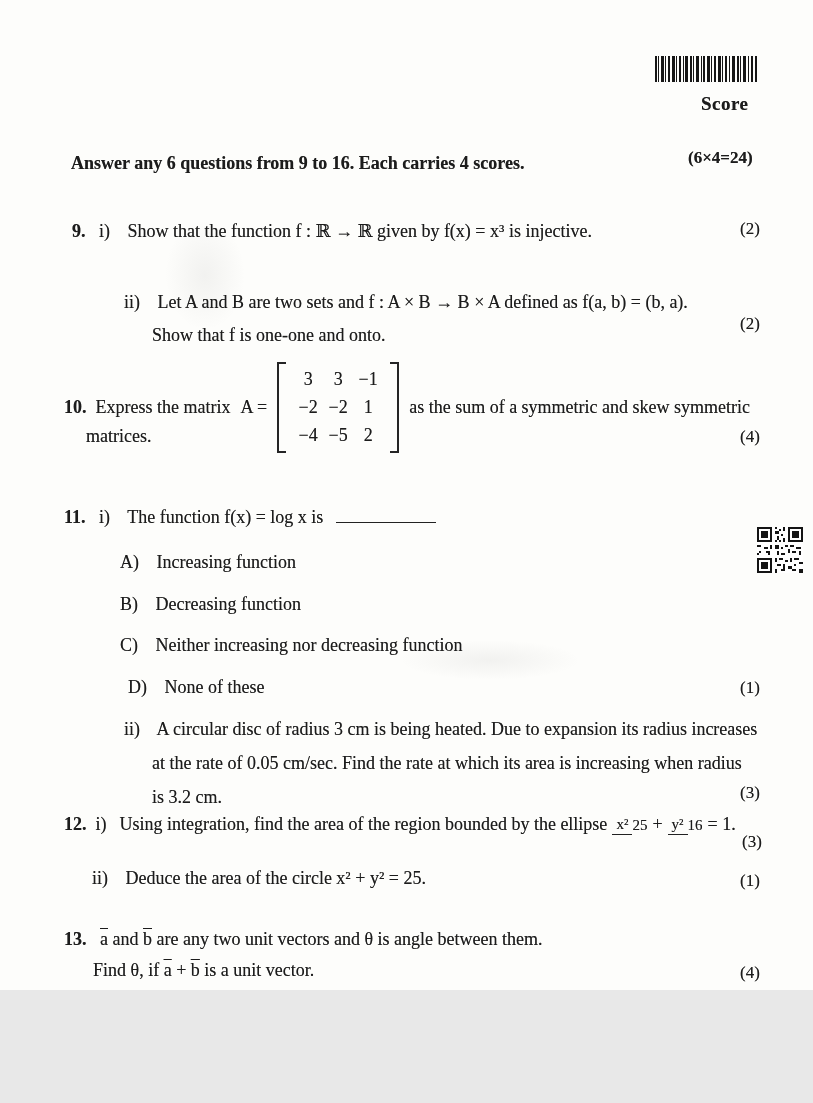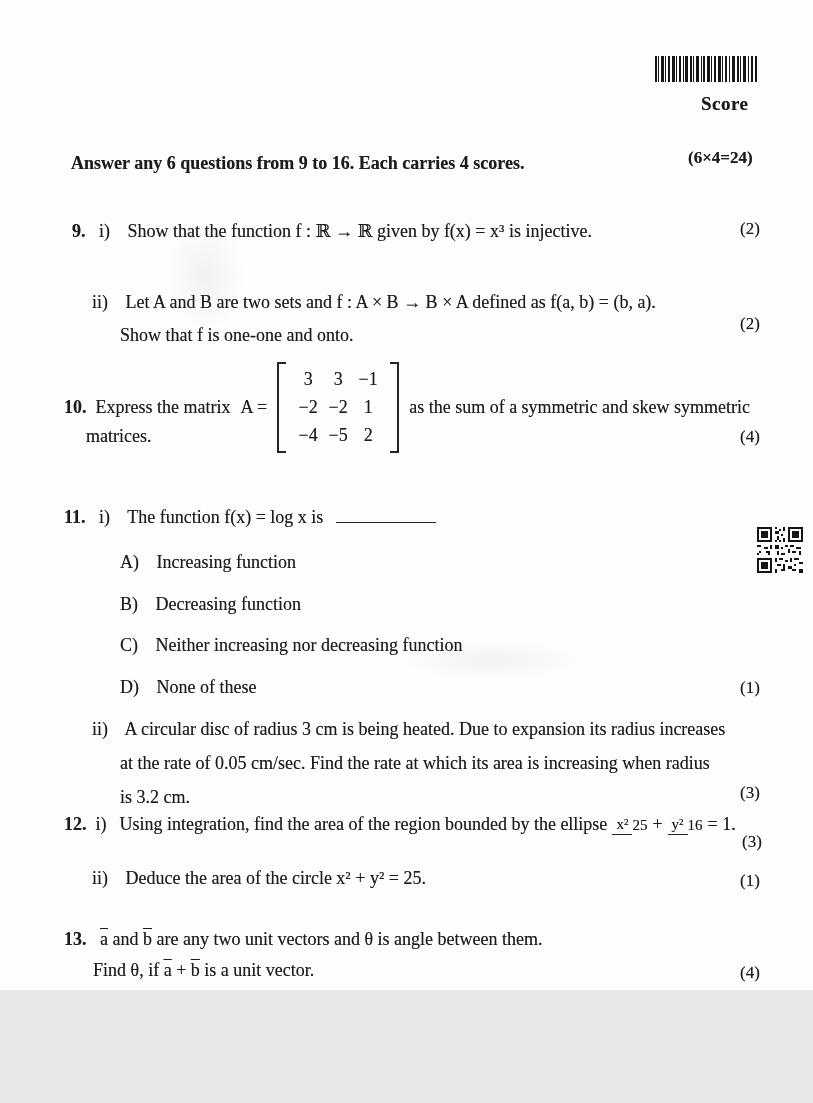"ii) Let A and B" .lines .ln { margin-left: none -> 32px }
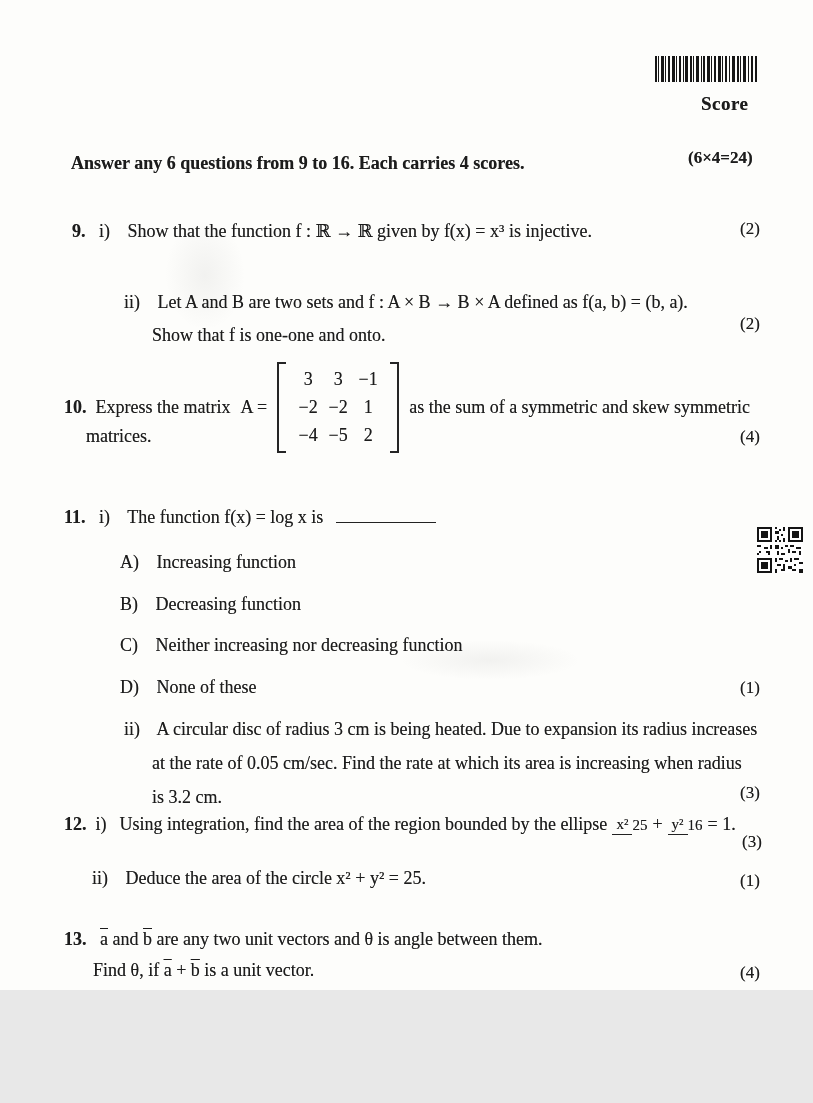"D) None of these" div.abs { left: 120px -> 128px }
